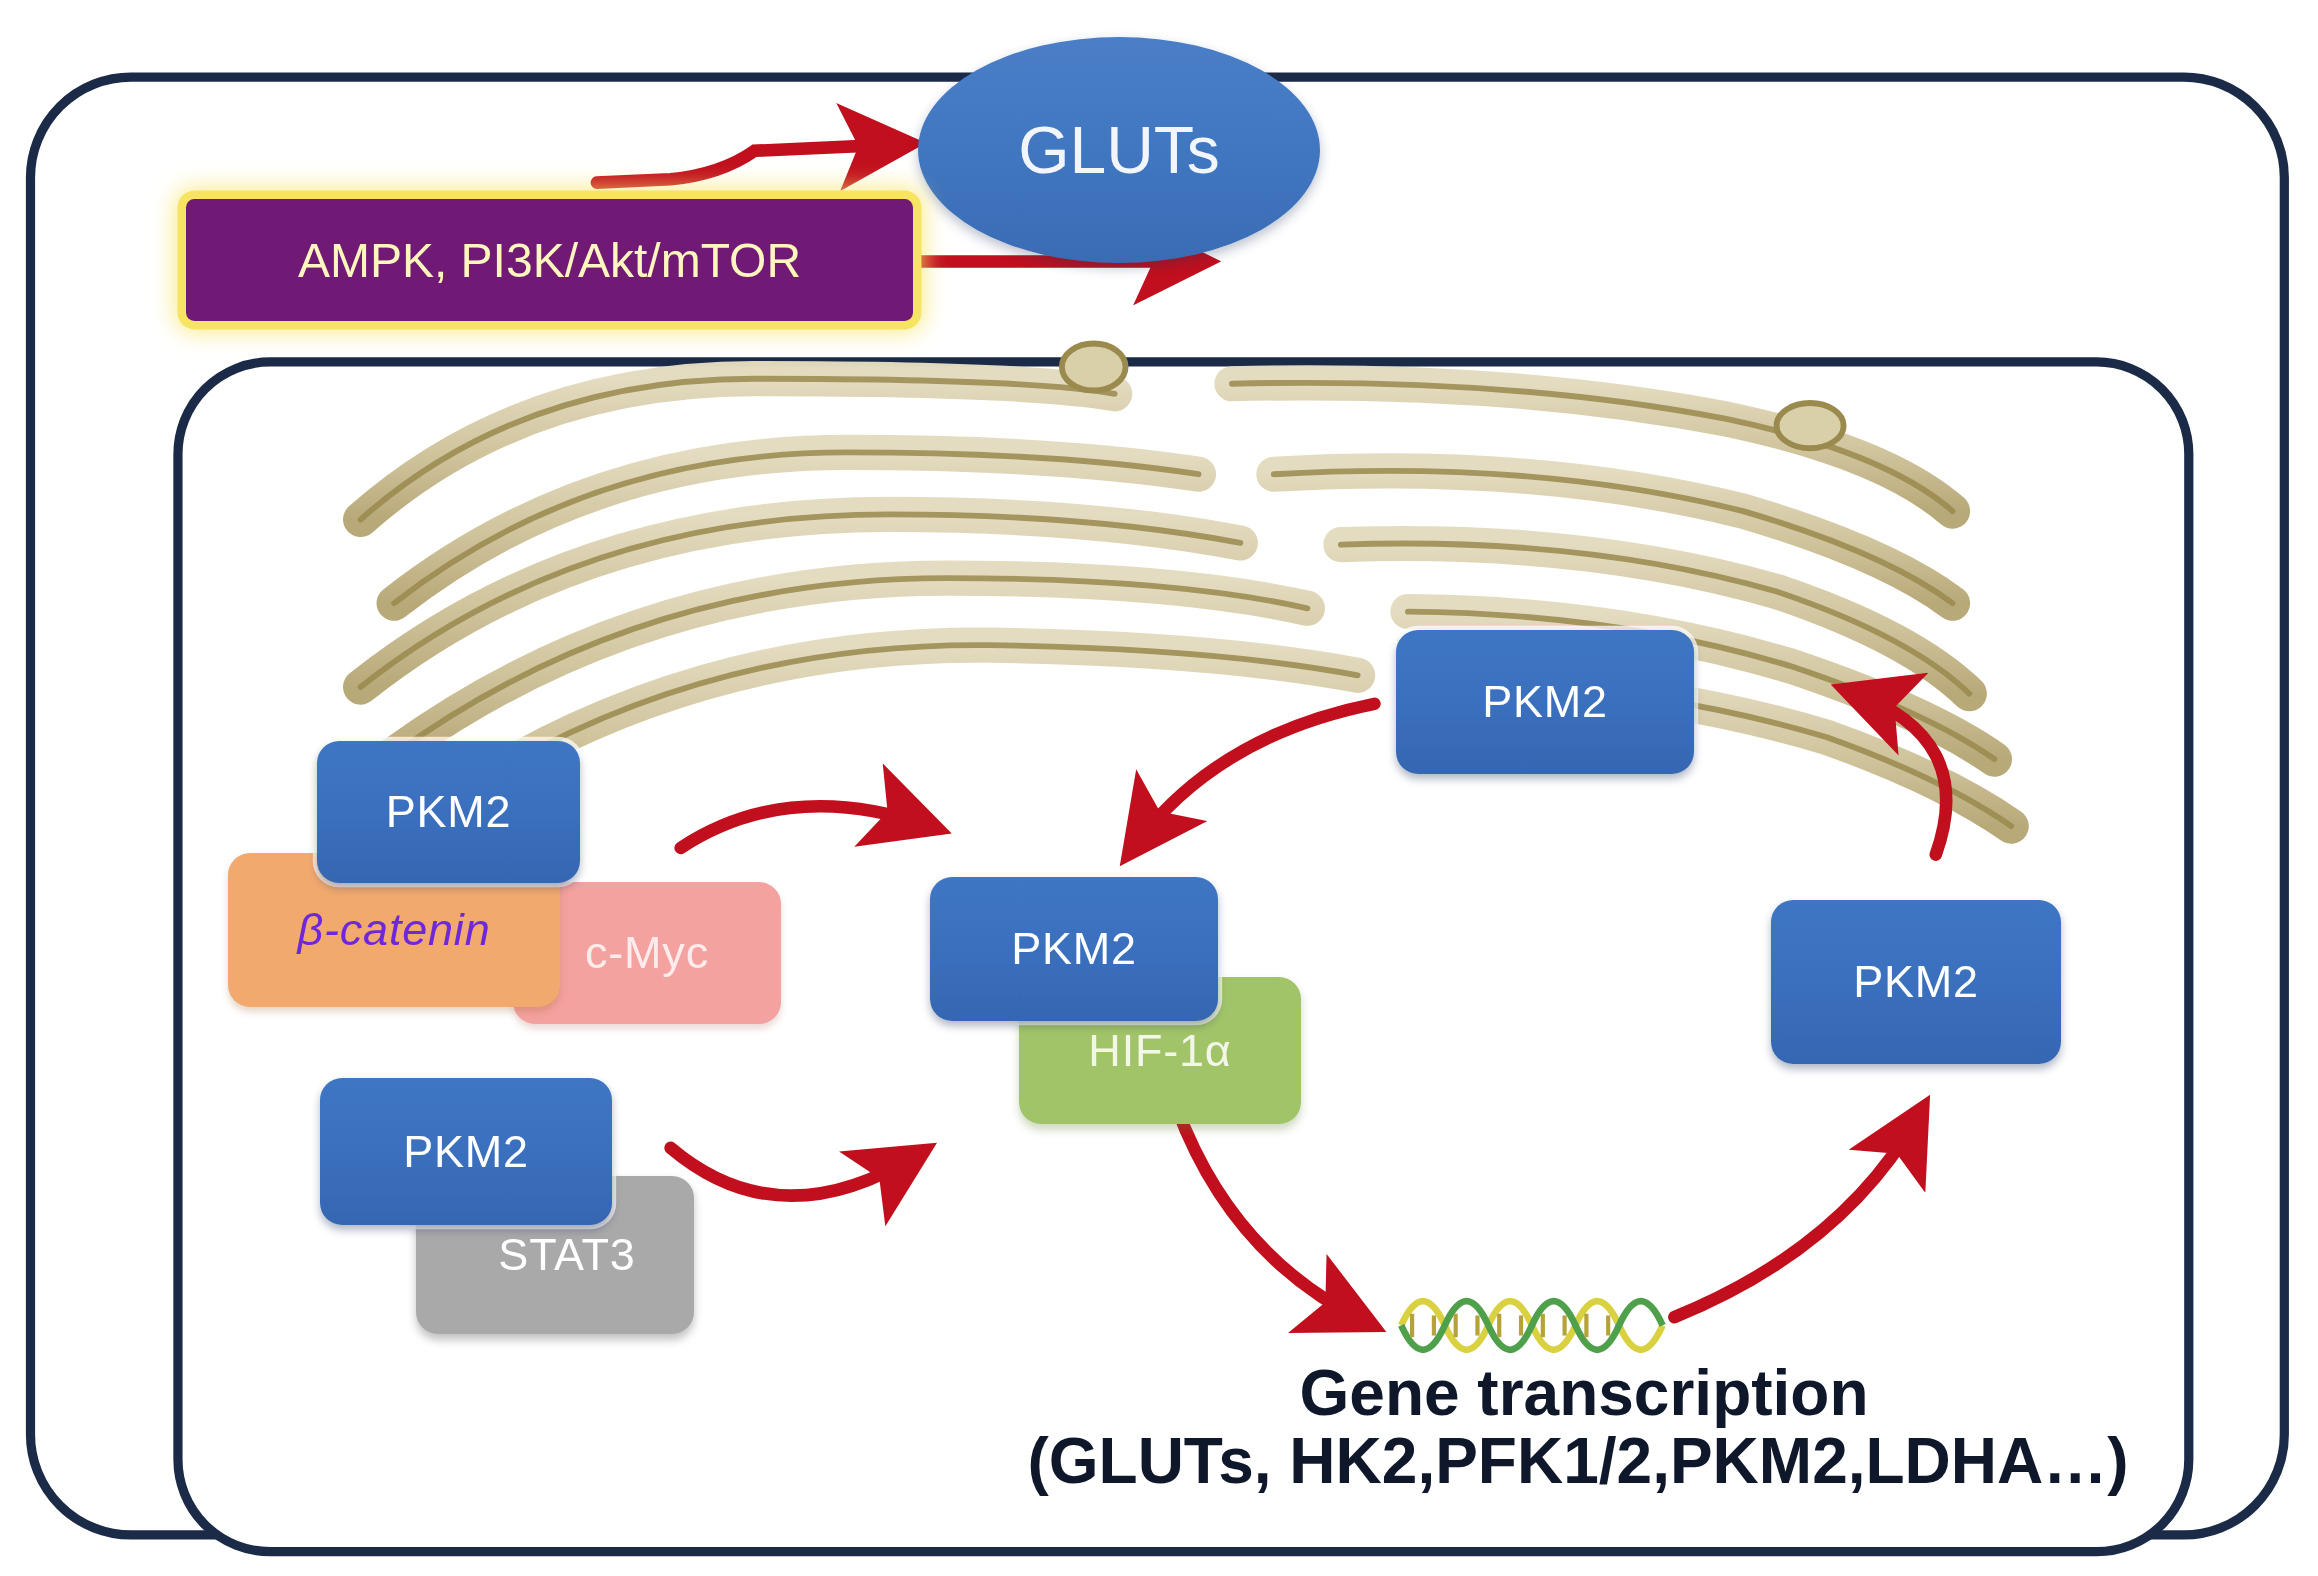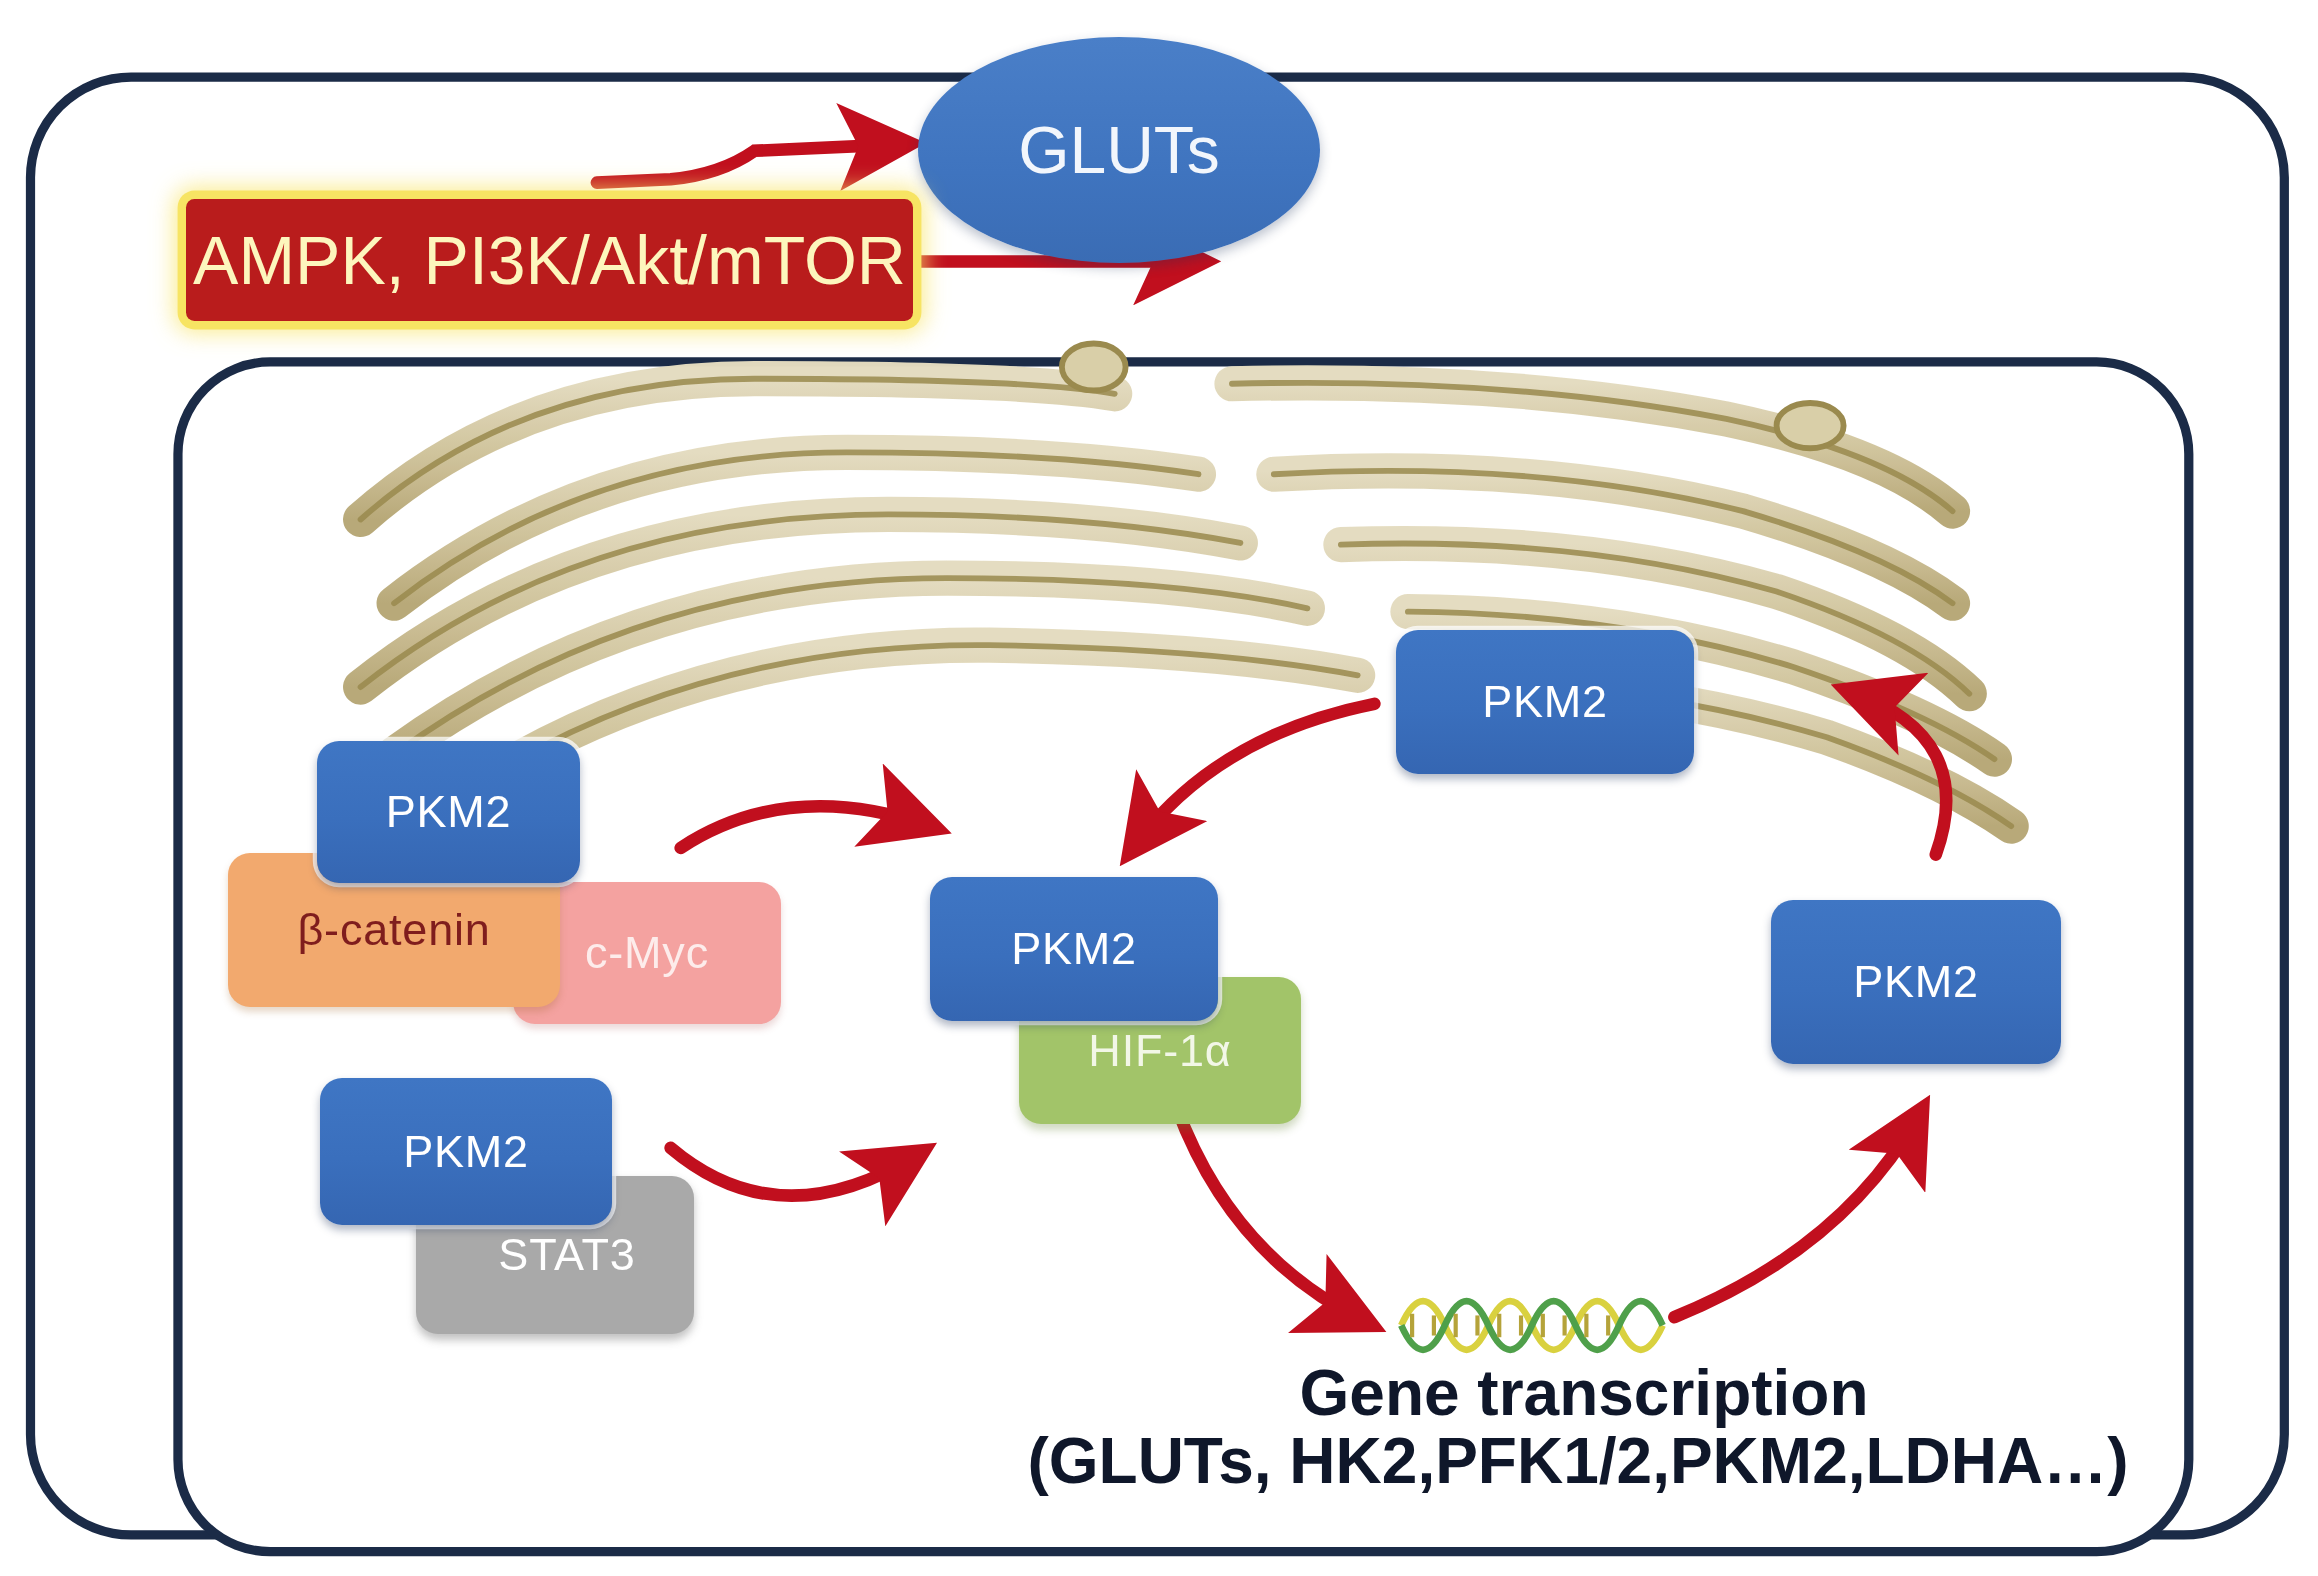"AMPK, PI3K/Akt/mTOR" .gold { background: #b91c1c -> #701a75; font-size: 68px -> 48px }
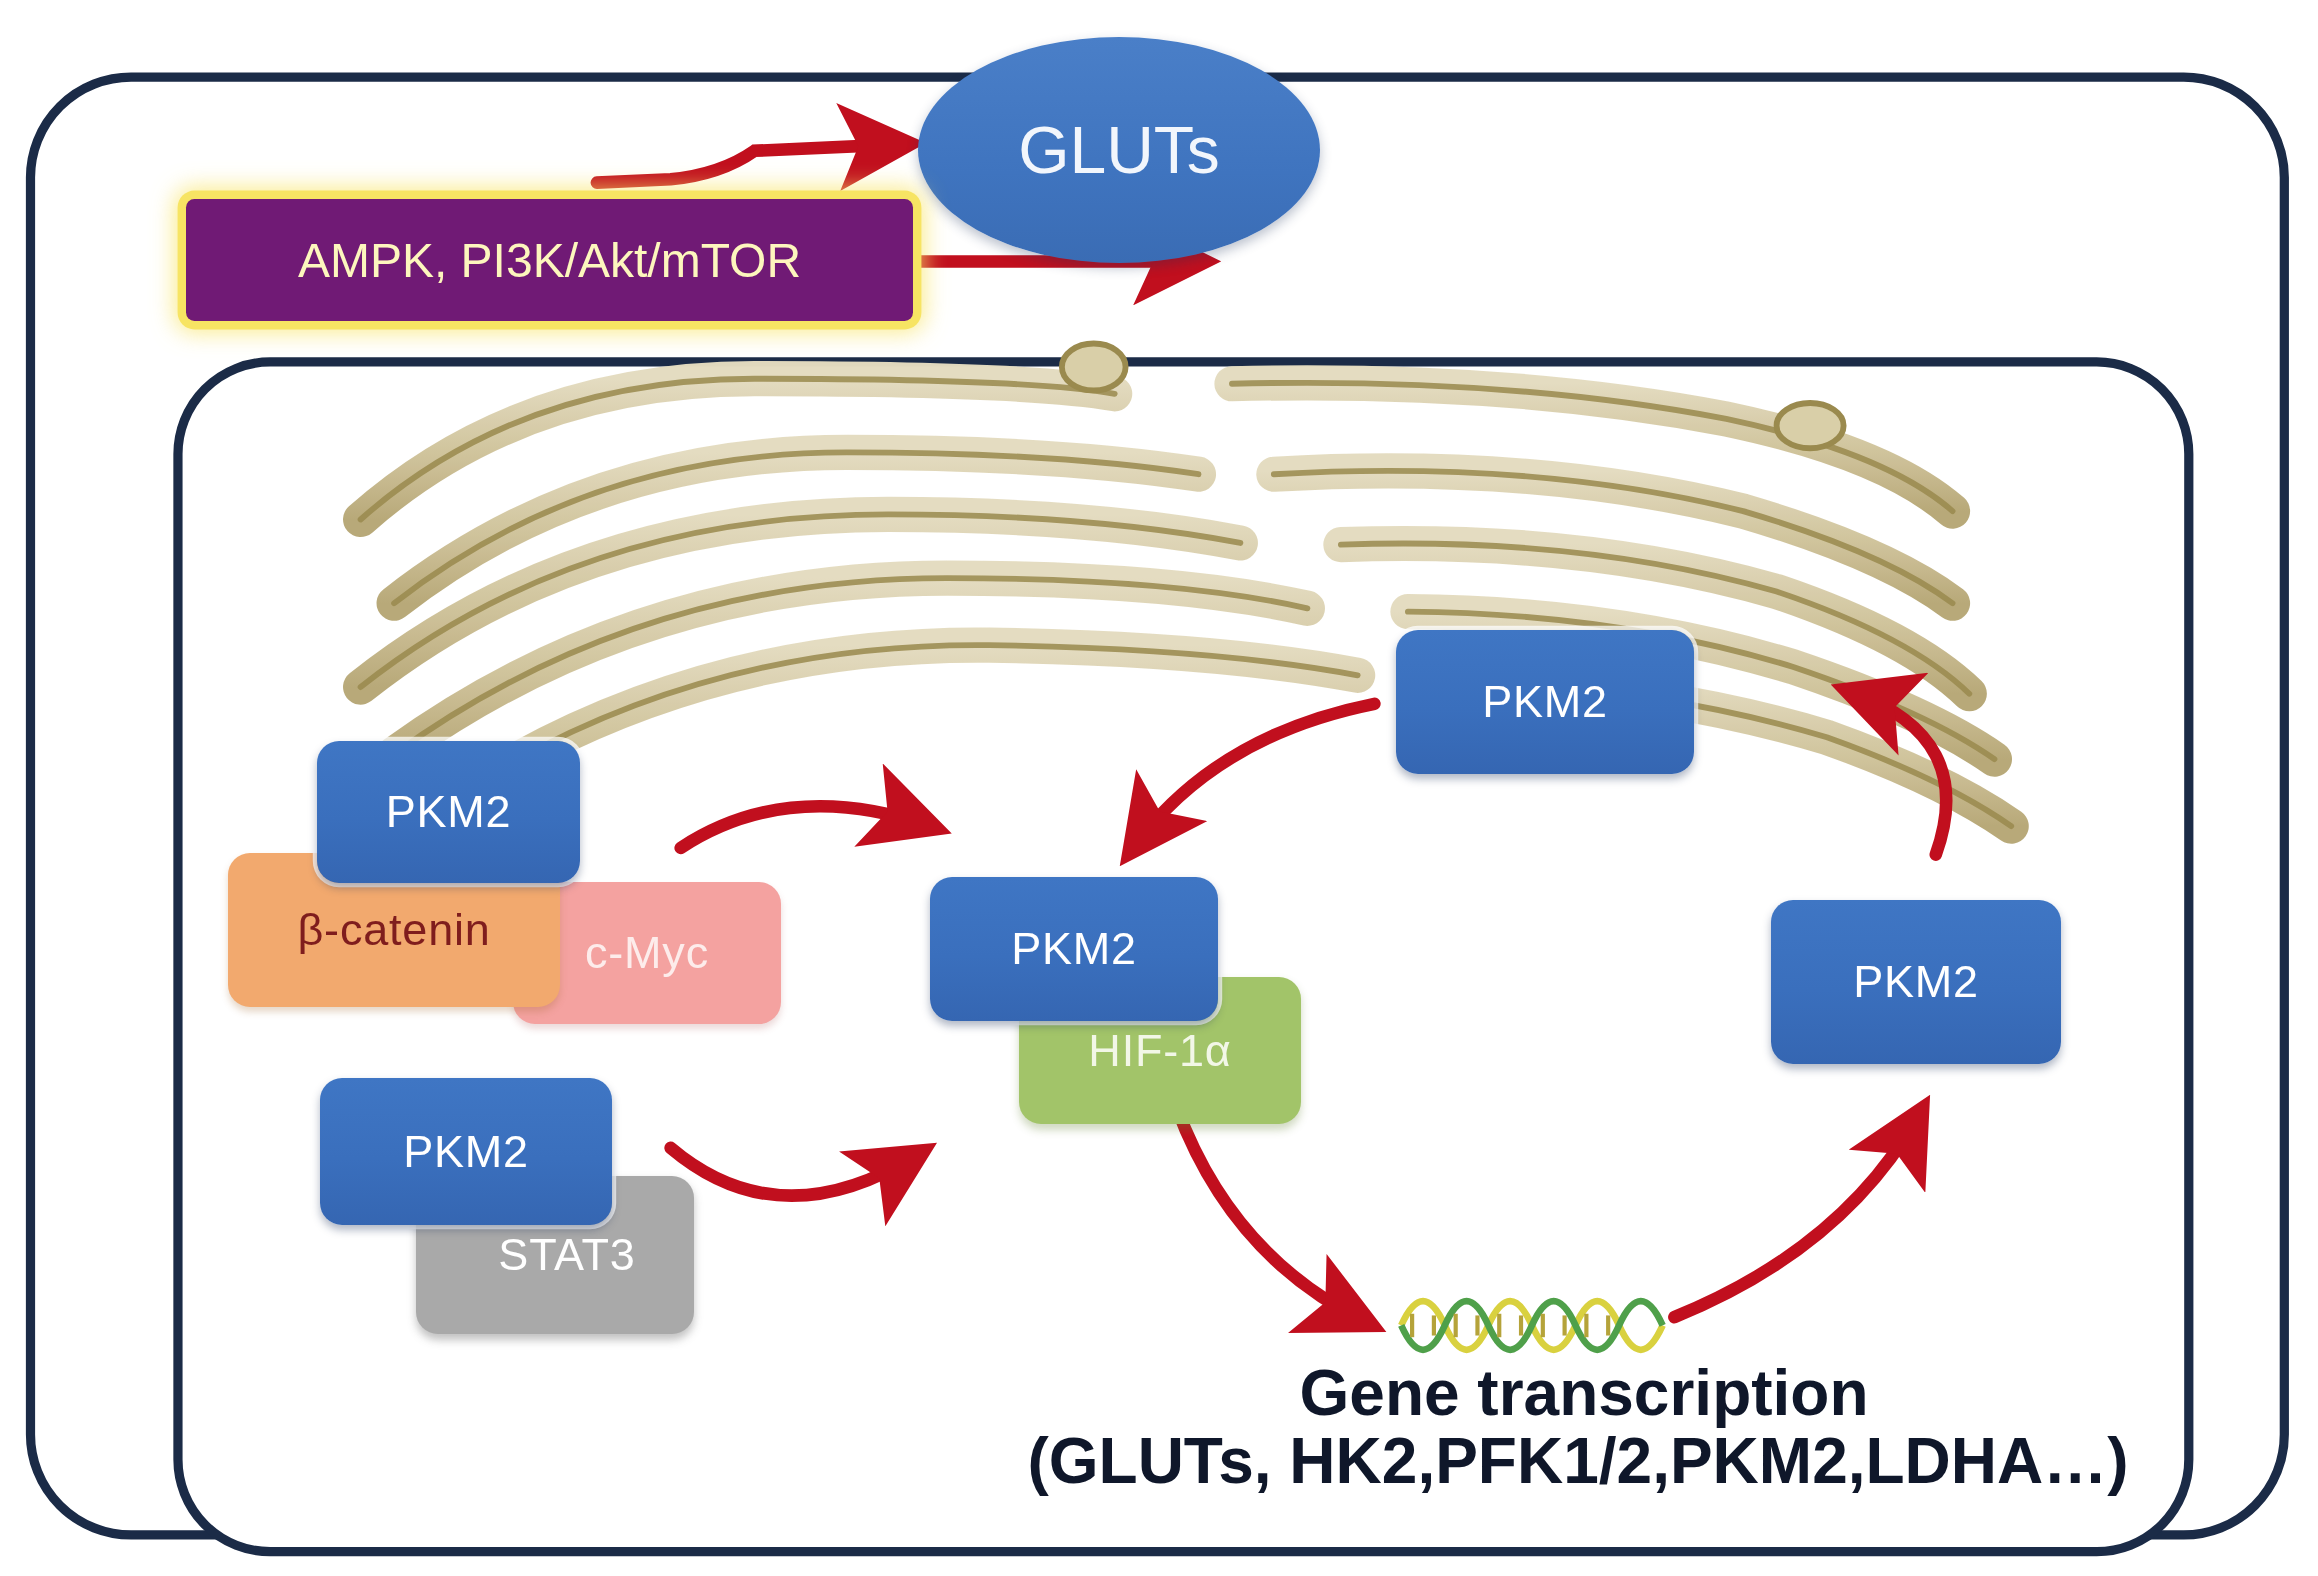"β-catenin" .rbox.orange { color: #7f1d1d -> #6d28d9; font-style: none -> italic }
